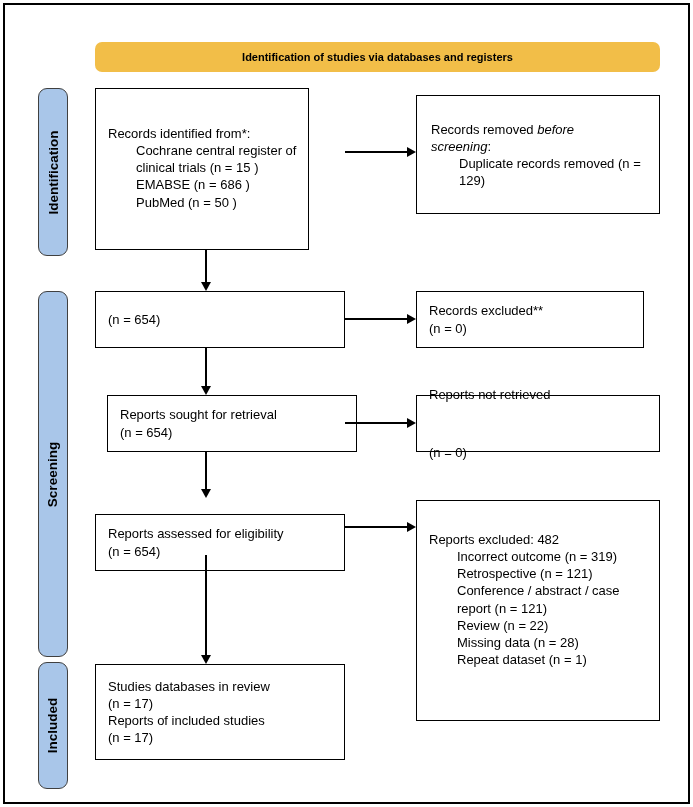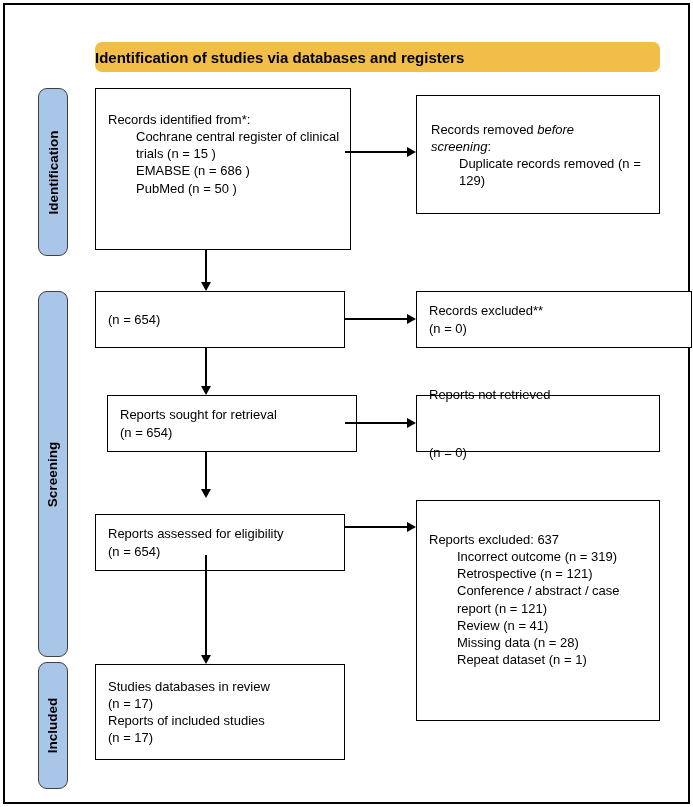"Identification of studies via databases" .banner { font-size: 15px -> 11px; justify-content: flex-start -> center }
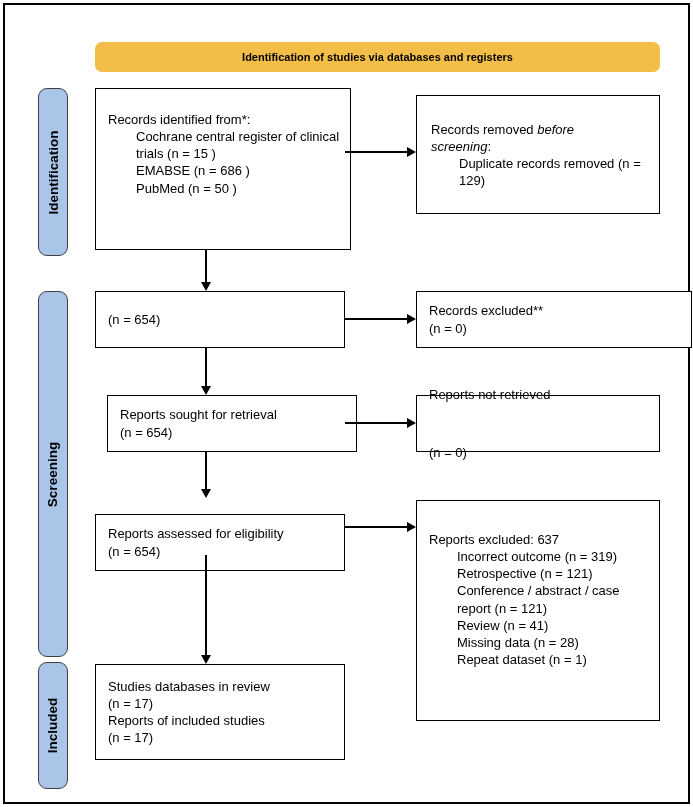"Records identified from*:" div.box { padding-top: 22px -> 36px; width: 256px -> 214px }
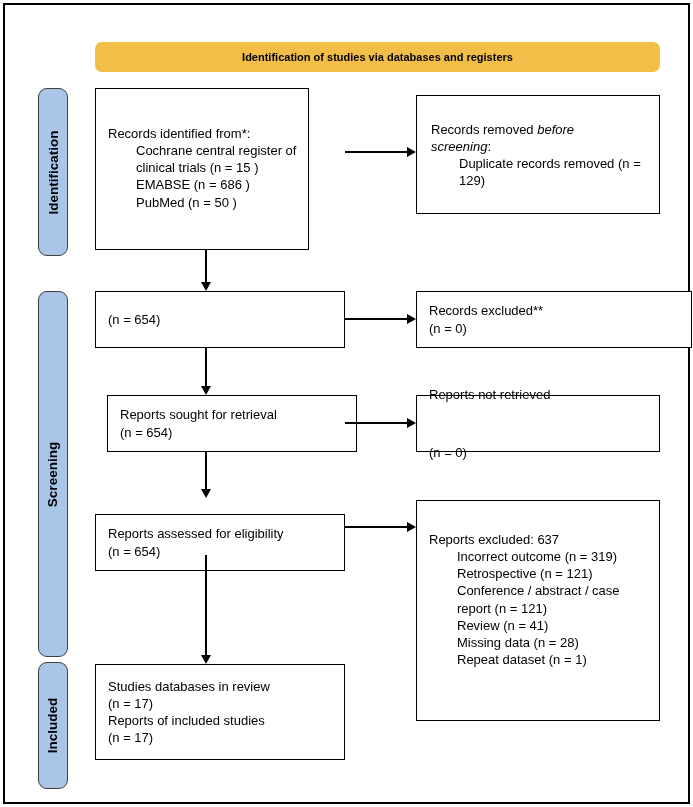"Records excluded**" div.box { width: 276px -> 228px }
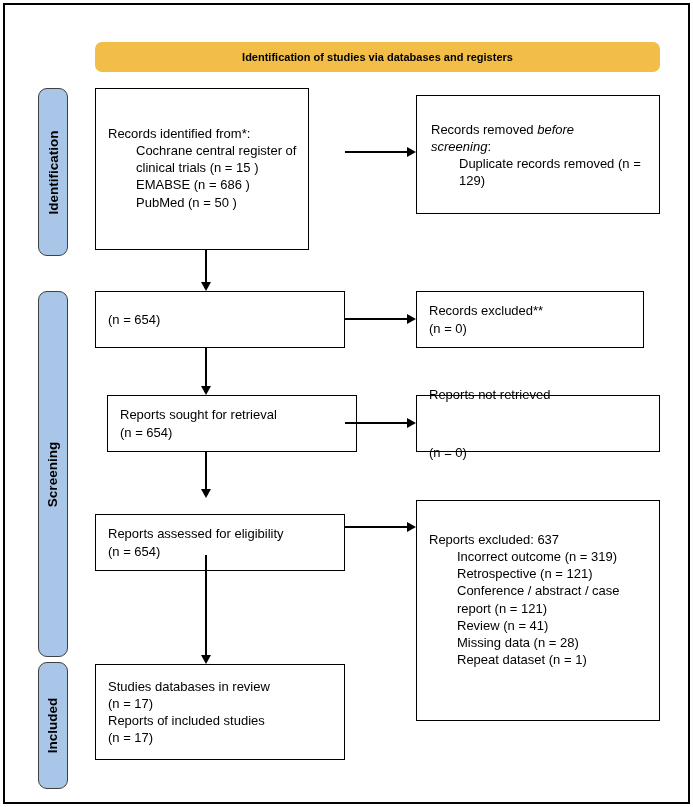"Reports excluded: 637" div.line { text: 637 -> 482 }
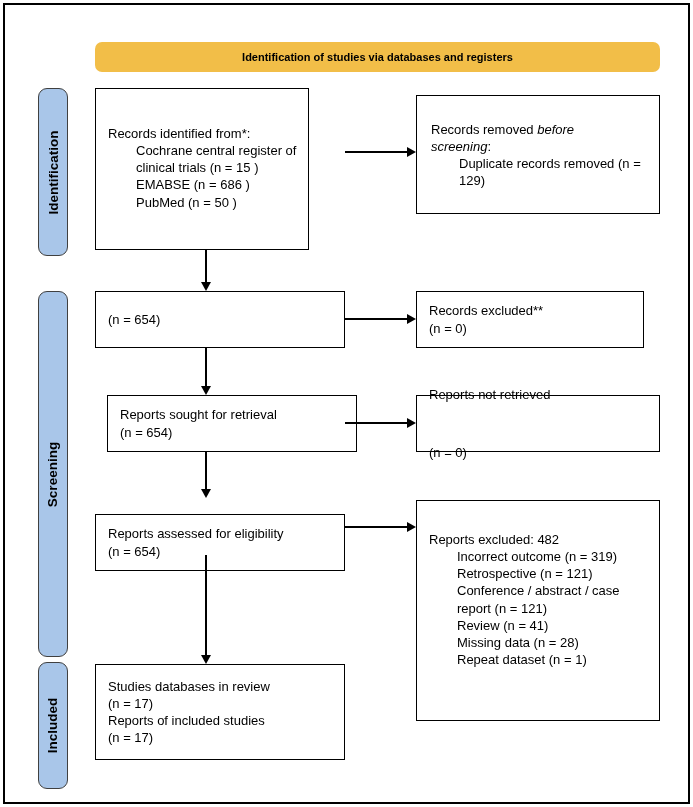"Review (n = 41)" div.line { text: 41 -> 22 }
